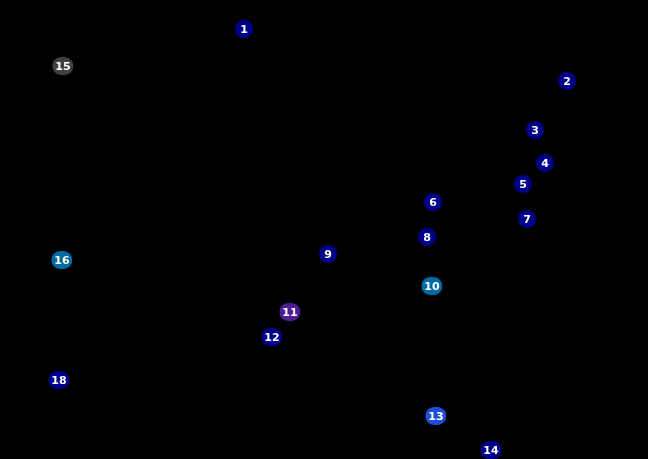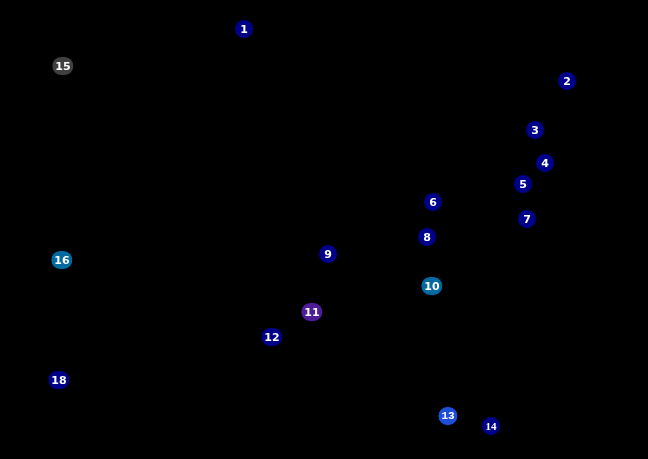"11" div.marker { margin-left: 22px -> none }
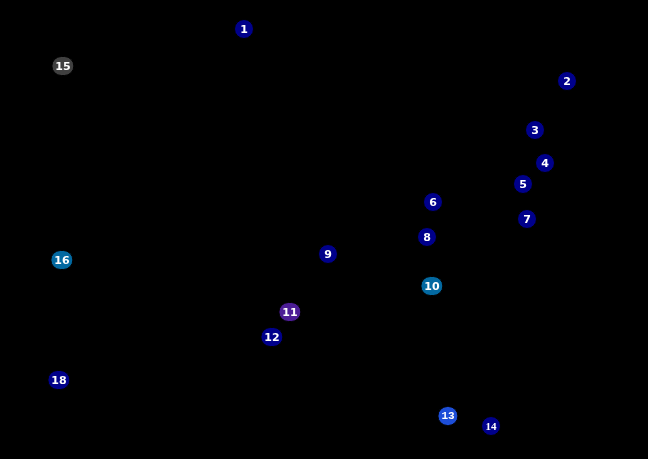"13" div.marker { font-family: Liberation Mono, monospace -> none; left: 448px -> 436px }
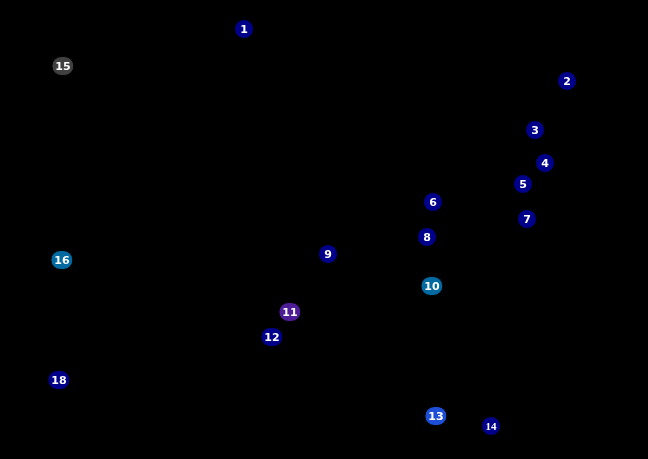"14" div.marker { font-family: Liberation Serif, serif -> none; top: 426px -> 450px }
